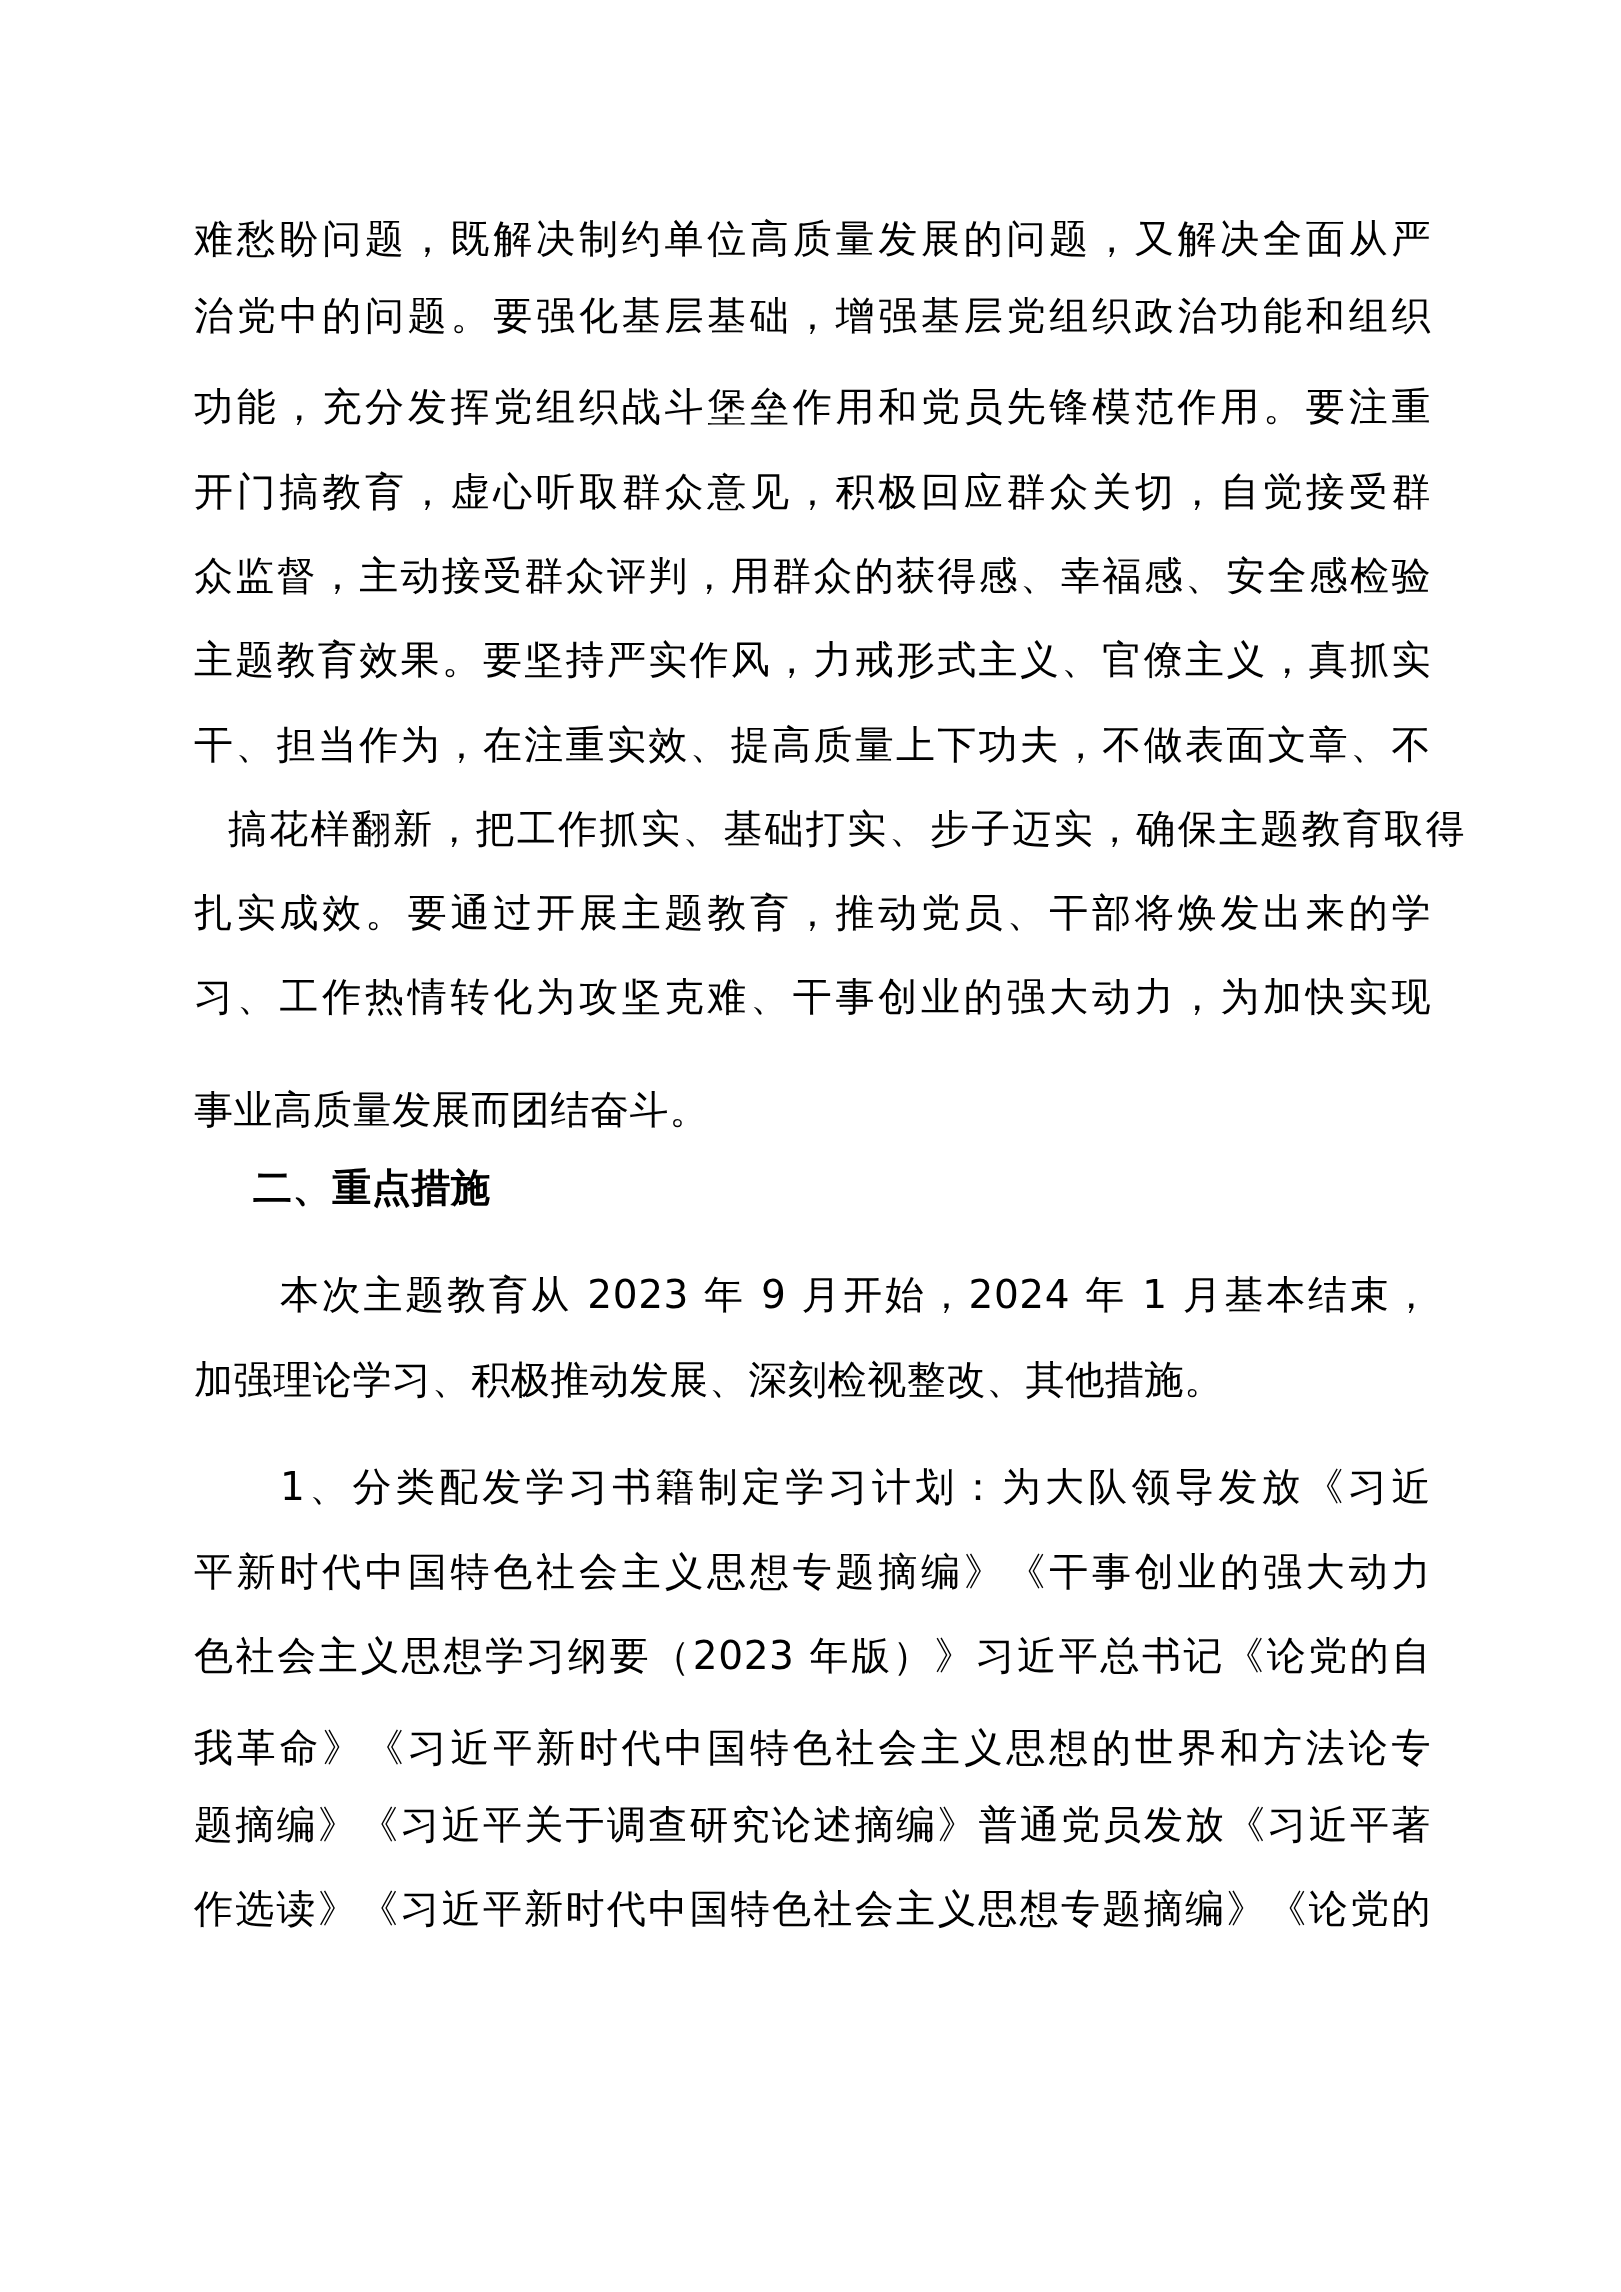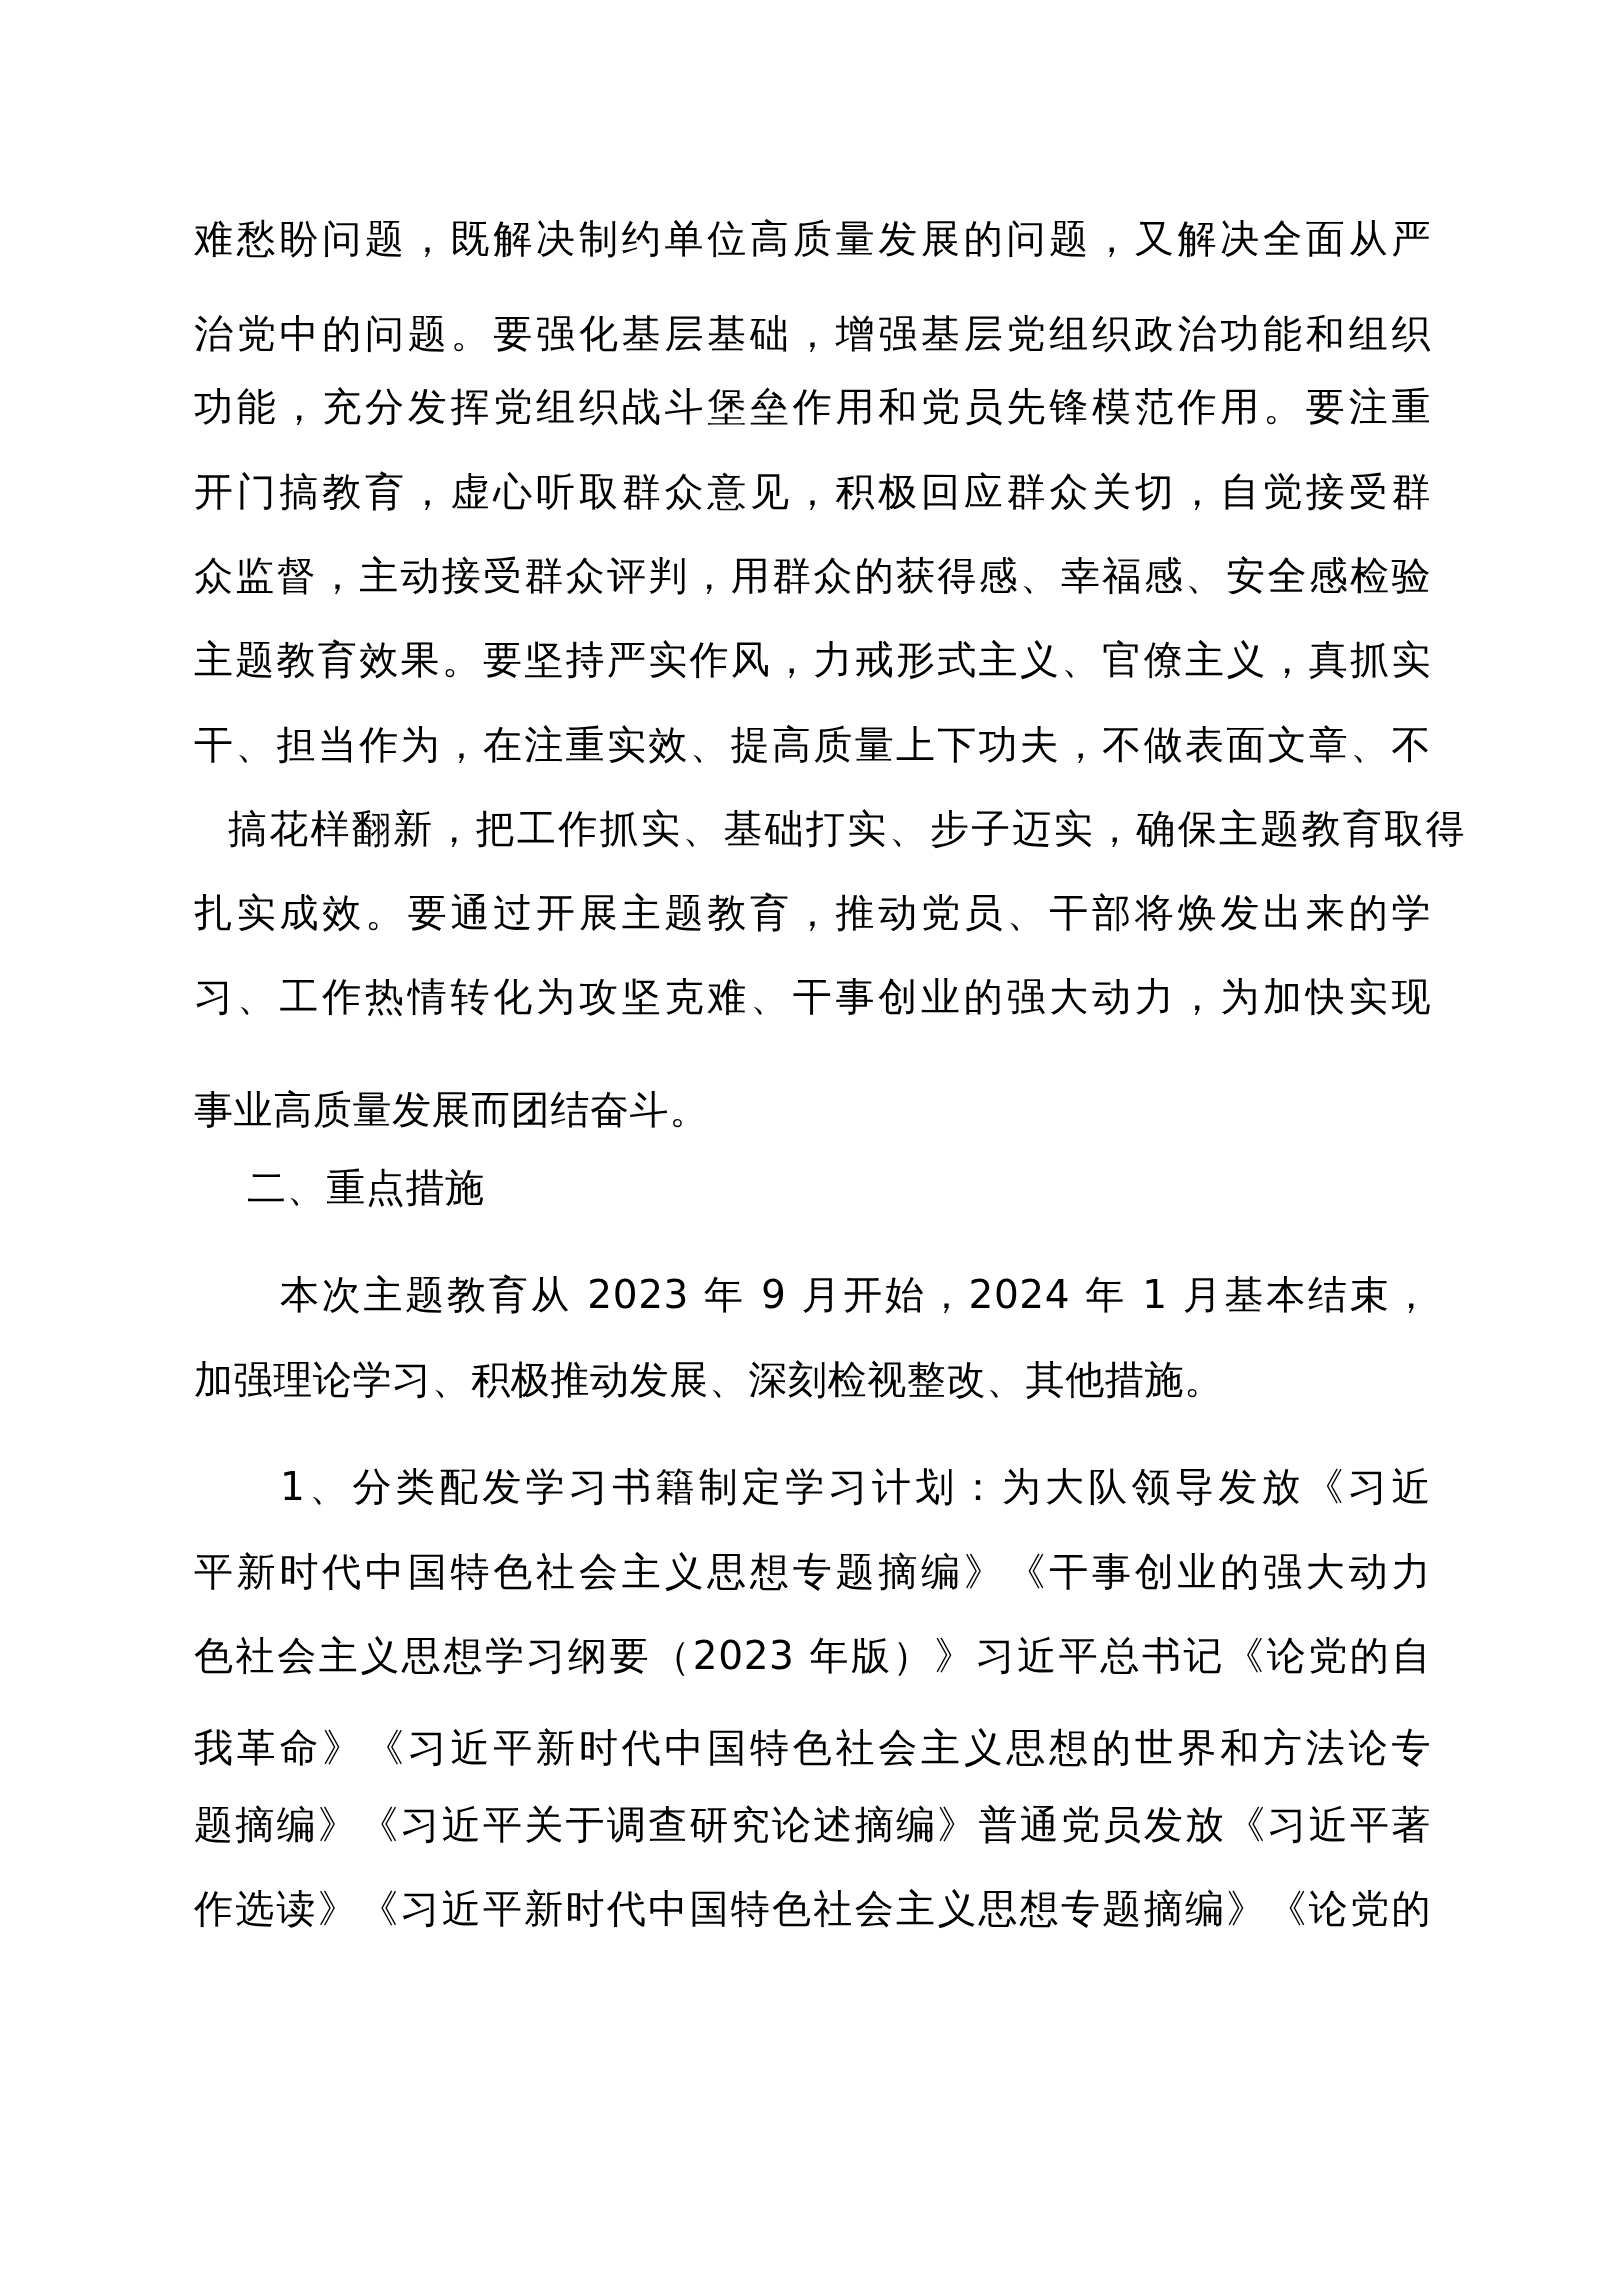"治党中的问题。要强化基层基础，增强基层党组织政治功能和组织" div.line { top: 304px -> 286px }
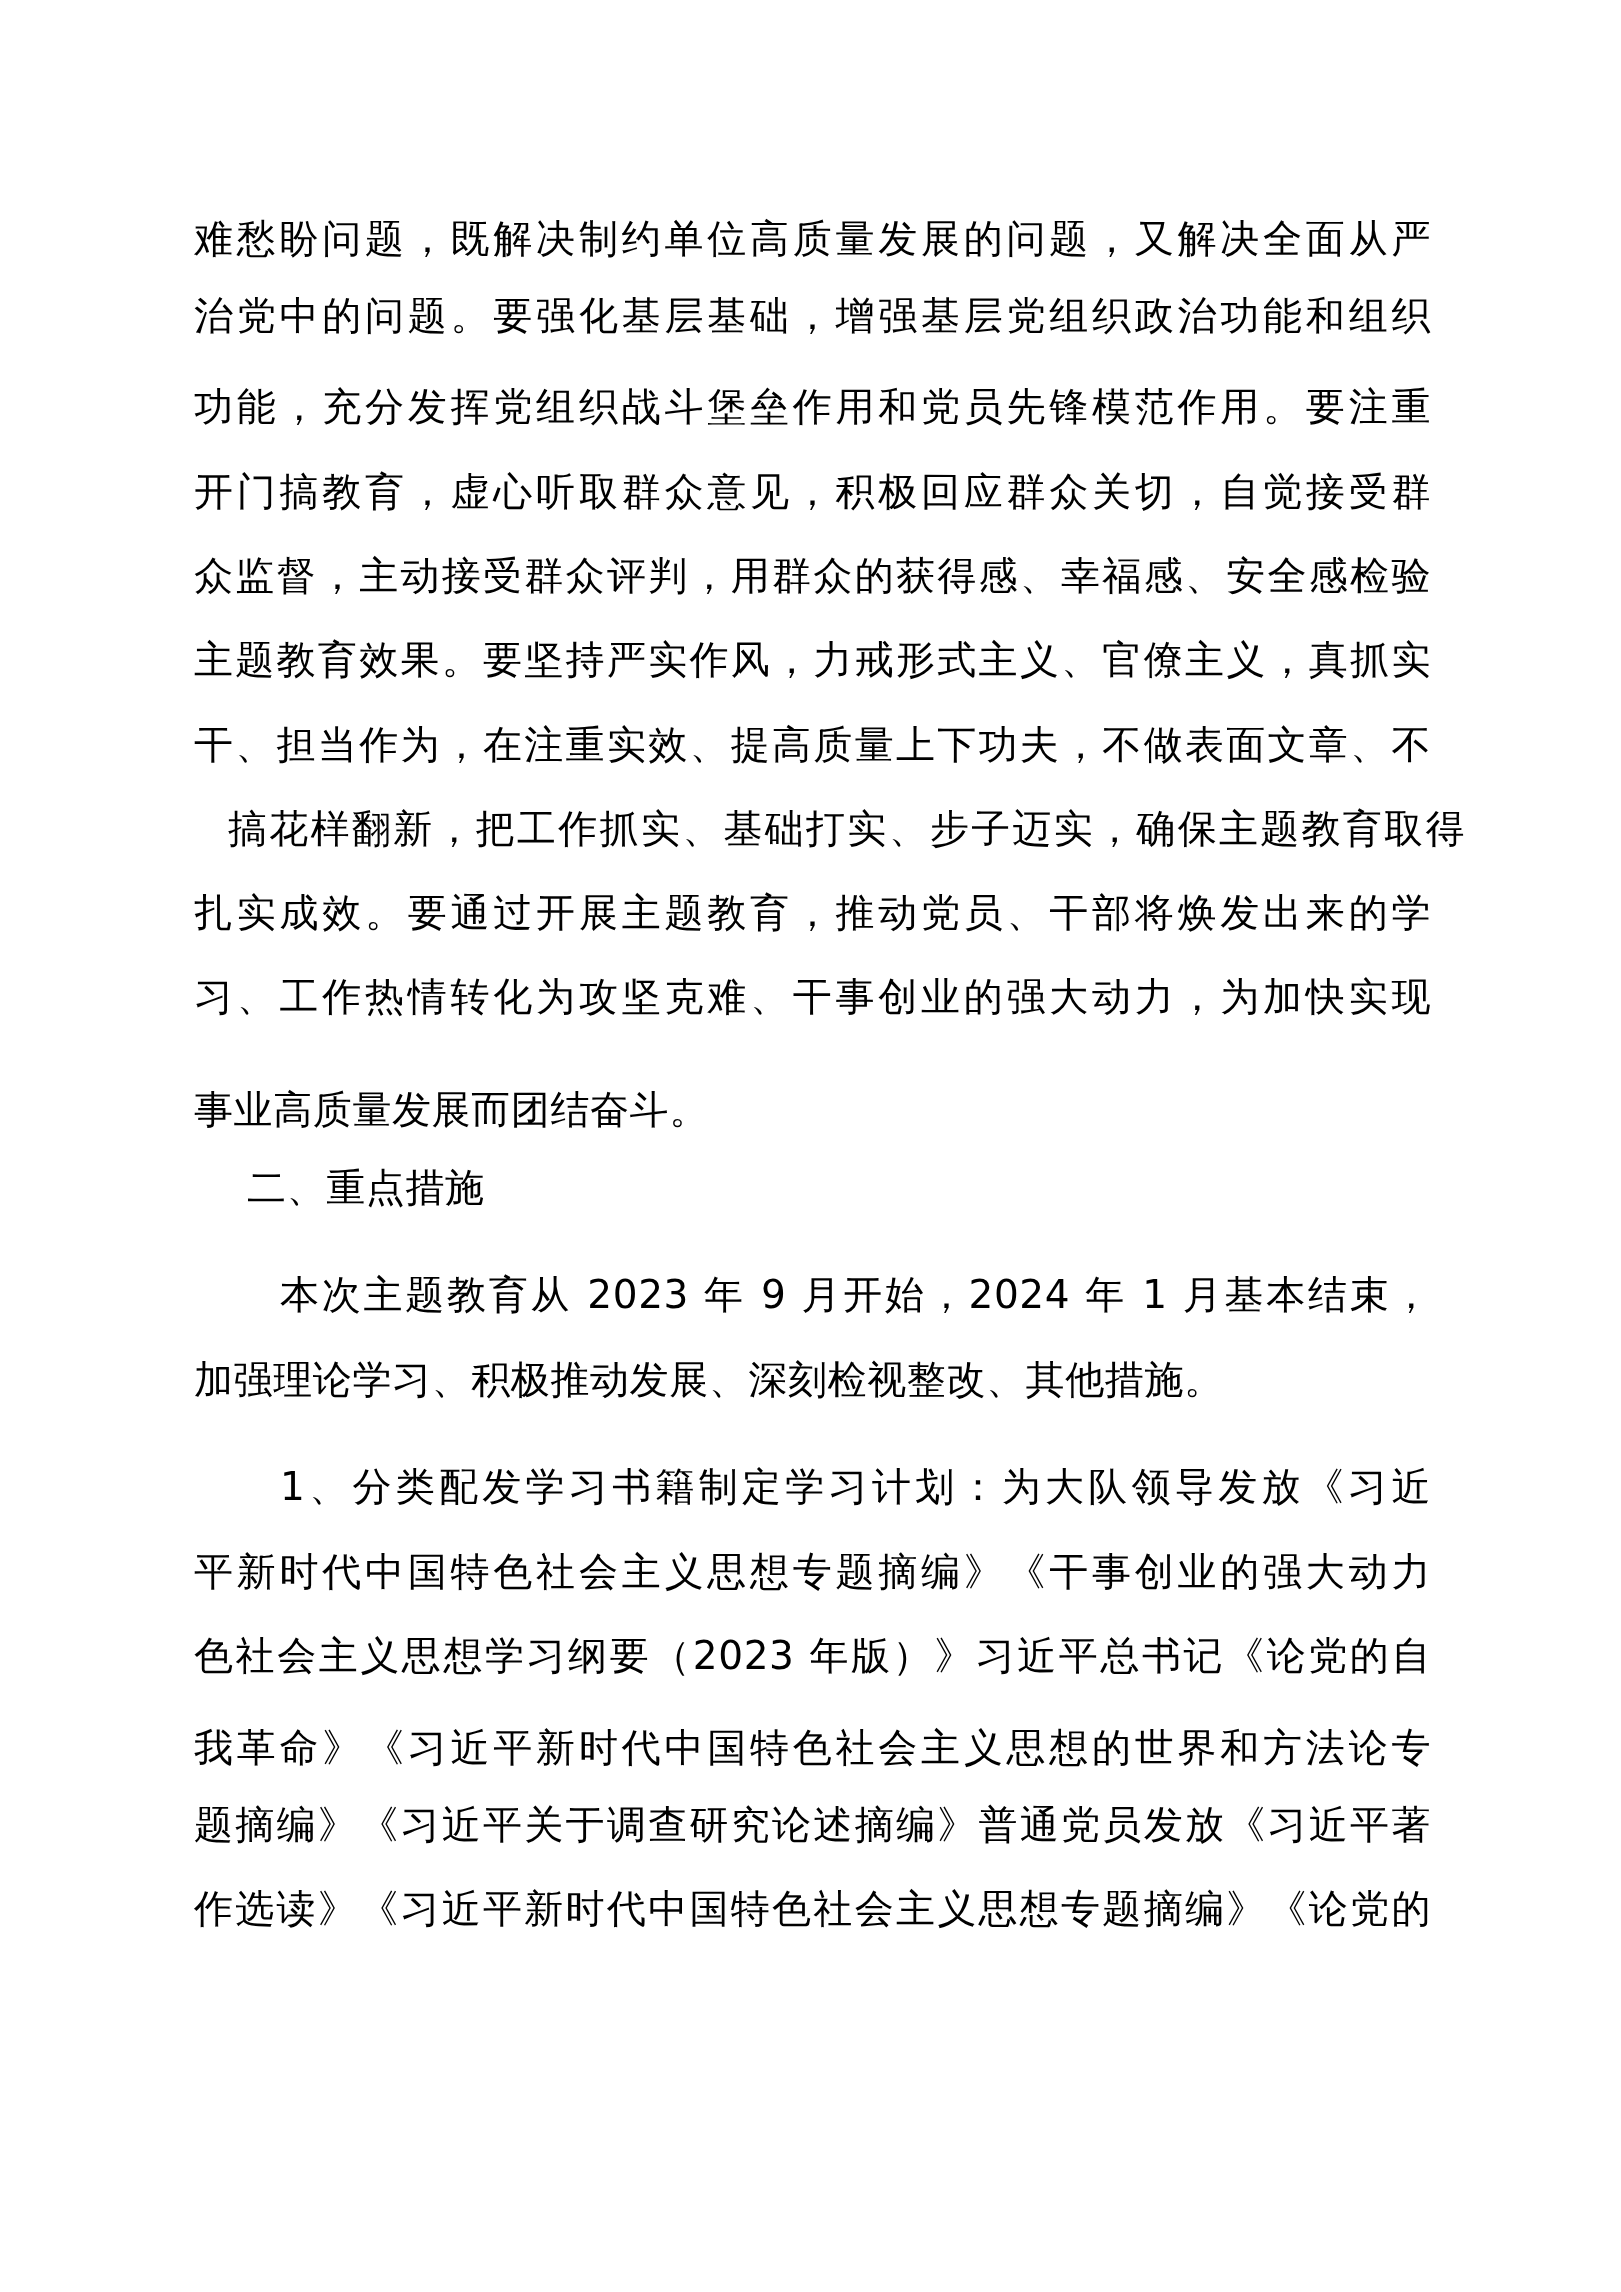"二、重点措施" .line.heading { font-weight: none -> bold; left: 247px -> 253px }
